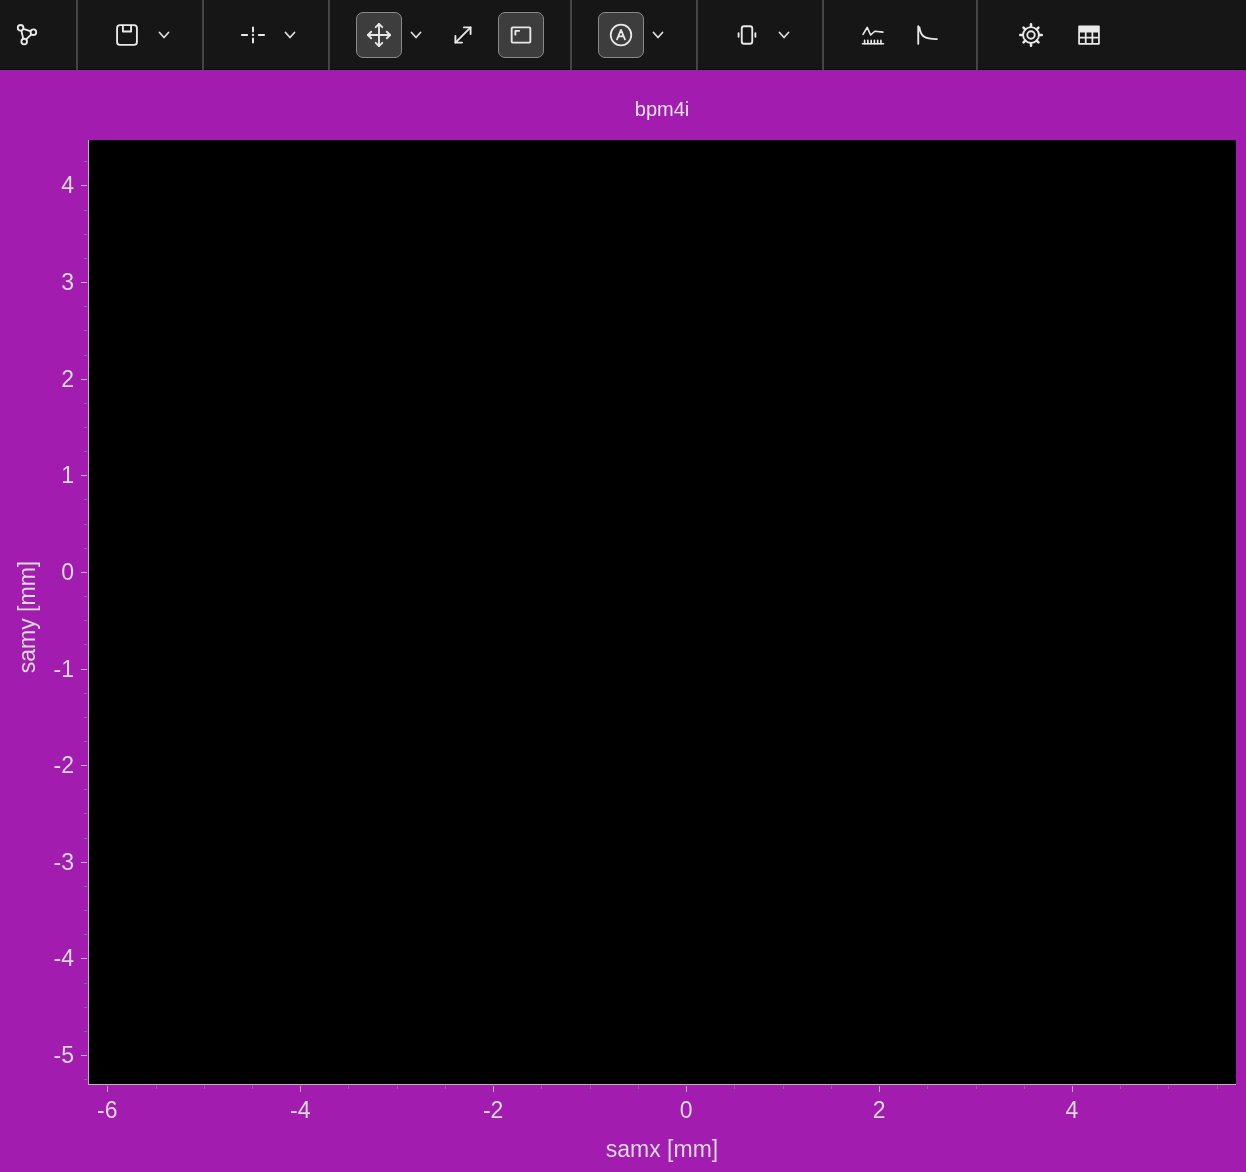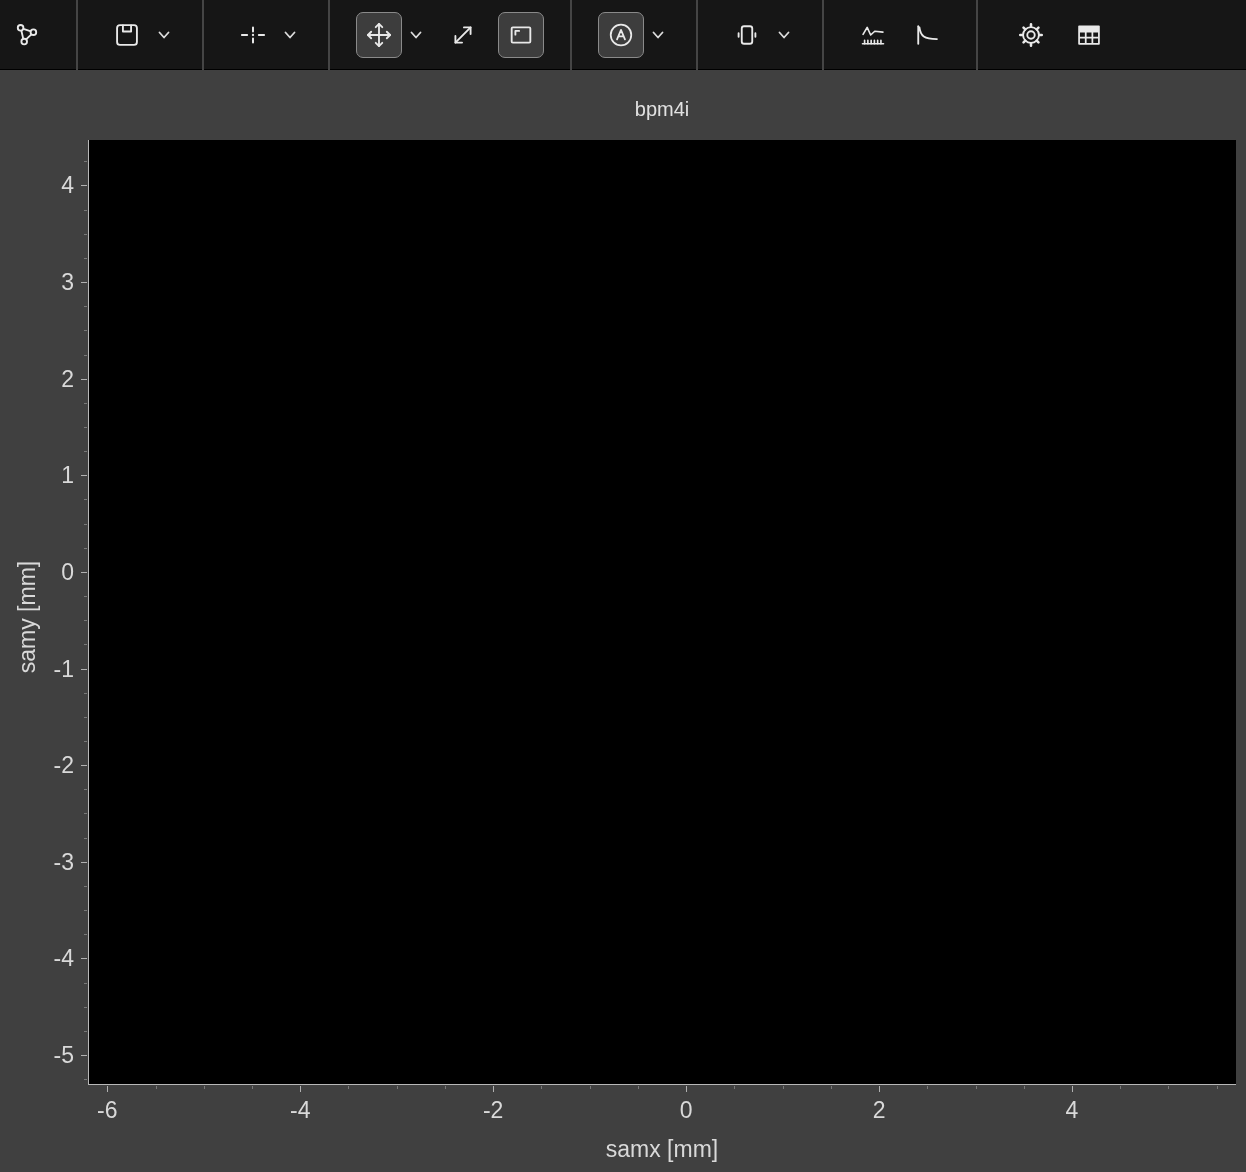"bpm4i" .plot { background: #404040 -> #a21caf }
